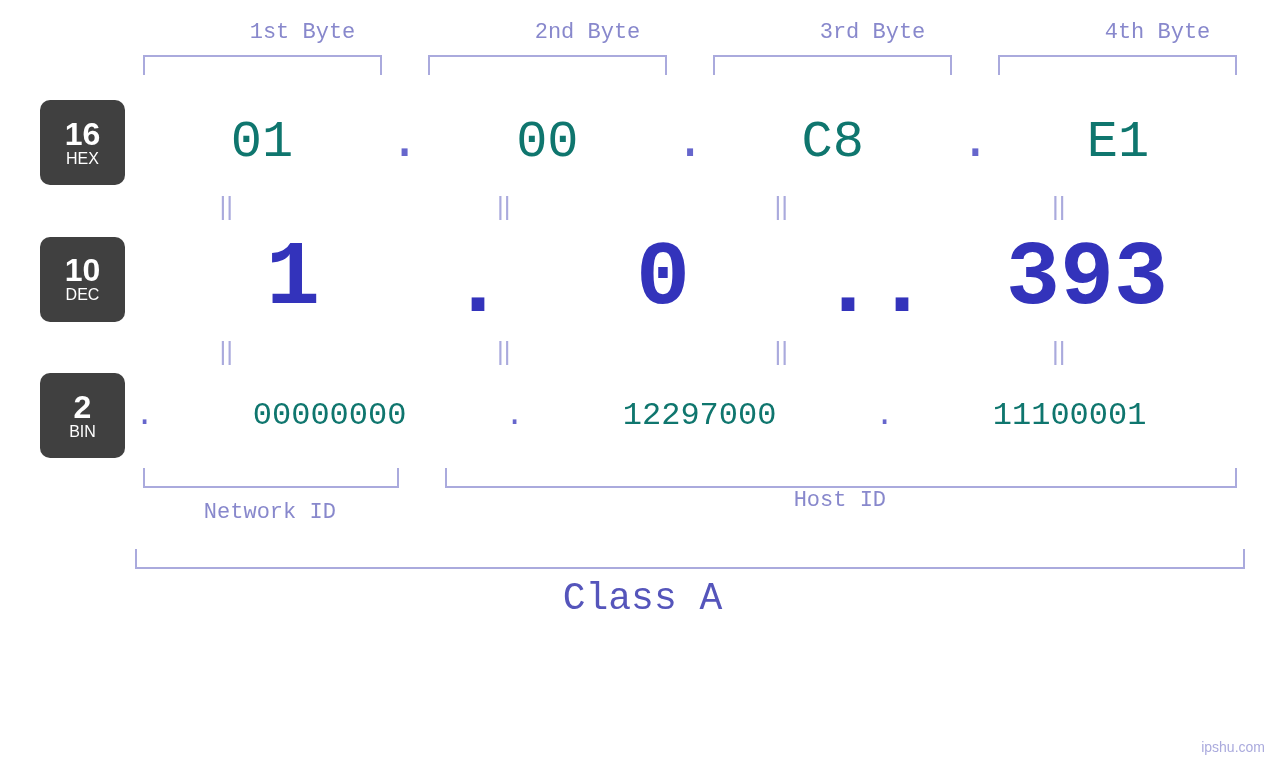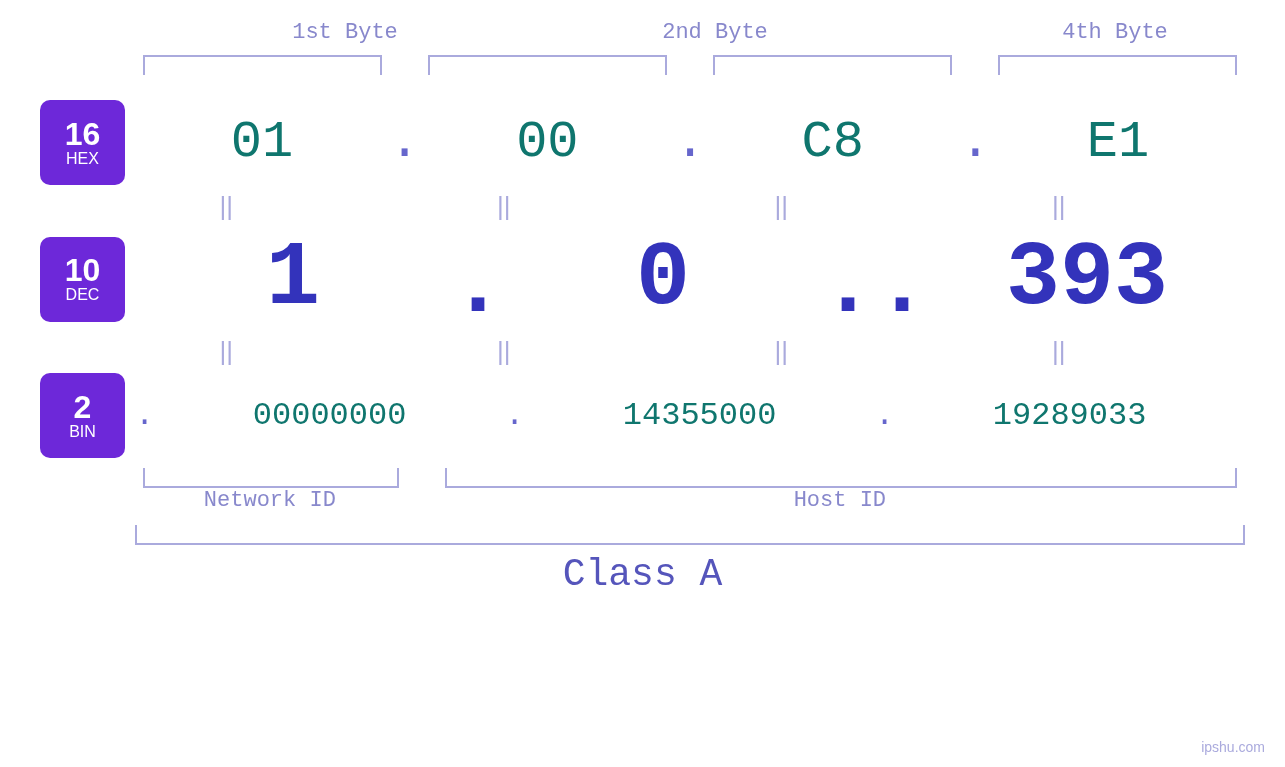"3rd Byte" div.byte-col-wrapper { html: none -> <div> <span>3rd Byte</span> </div> }
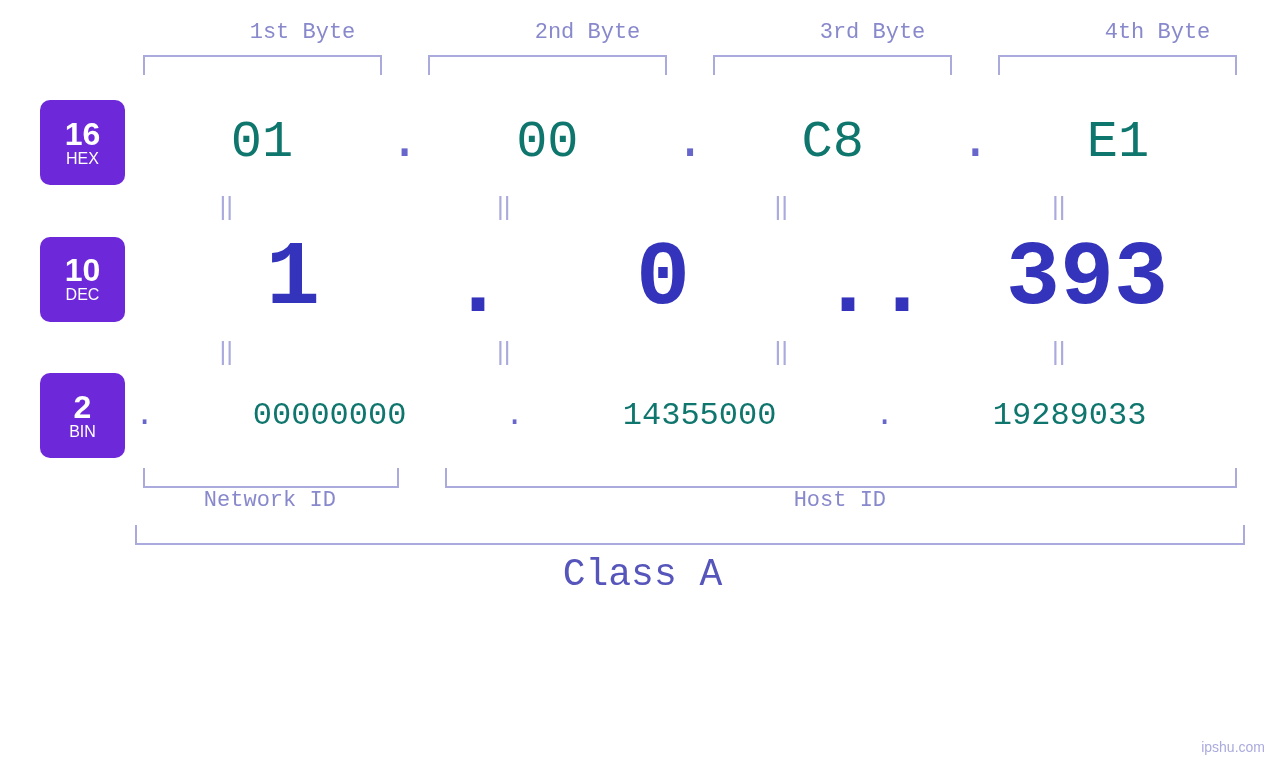"16" .base-badge { background: #6d28d9 -> #404040 }
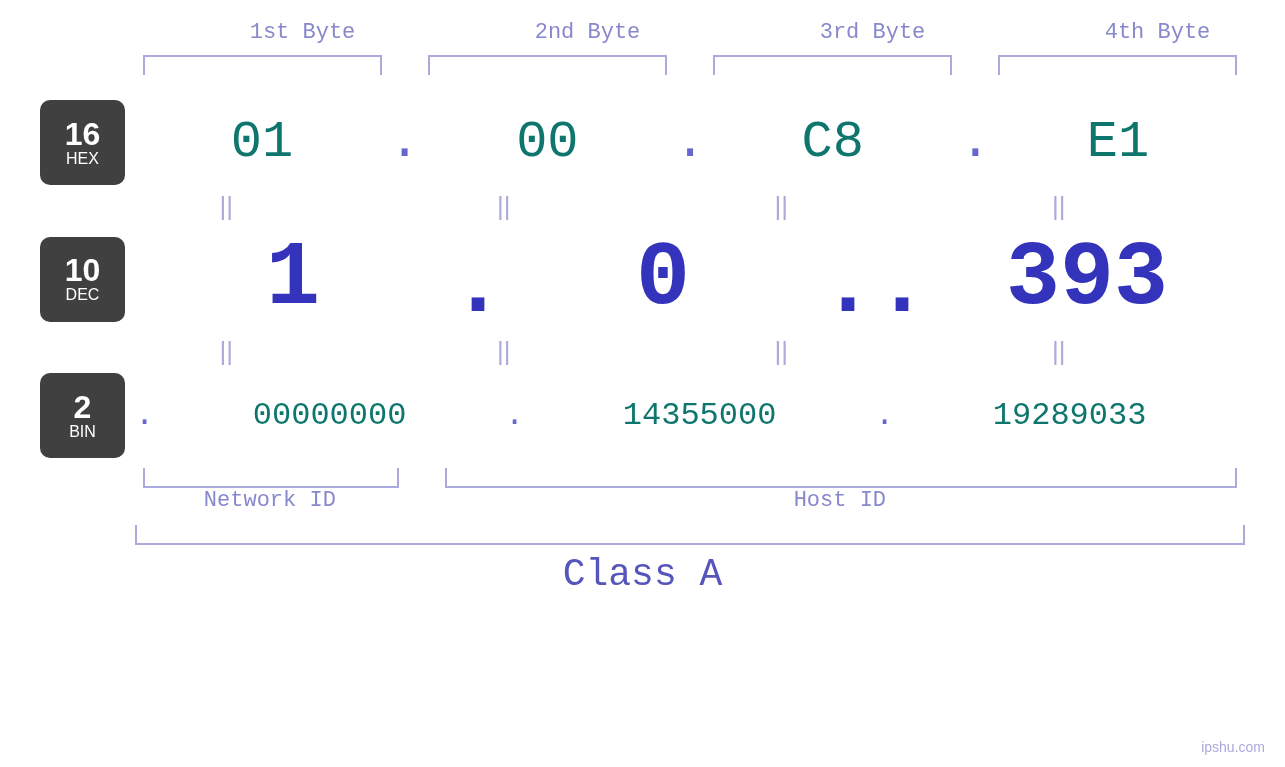"14355000" span.byte-value { text: 14355000 -> 12297000 }
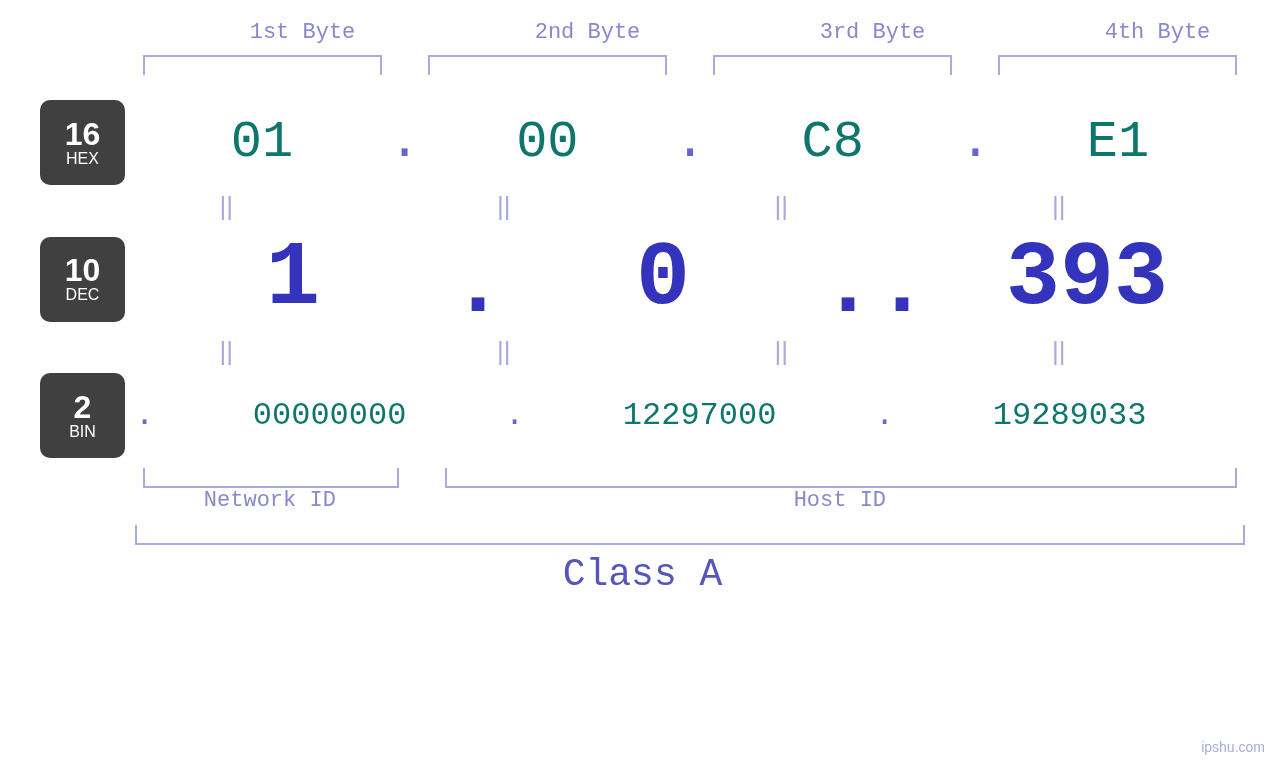"19289033" span.byte-value { text: 19289033 -> 11100001 }
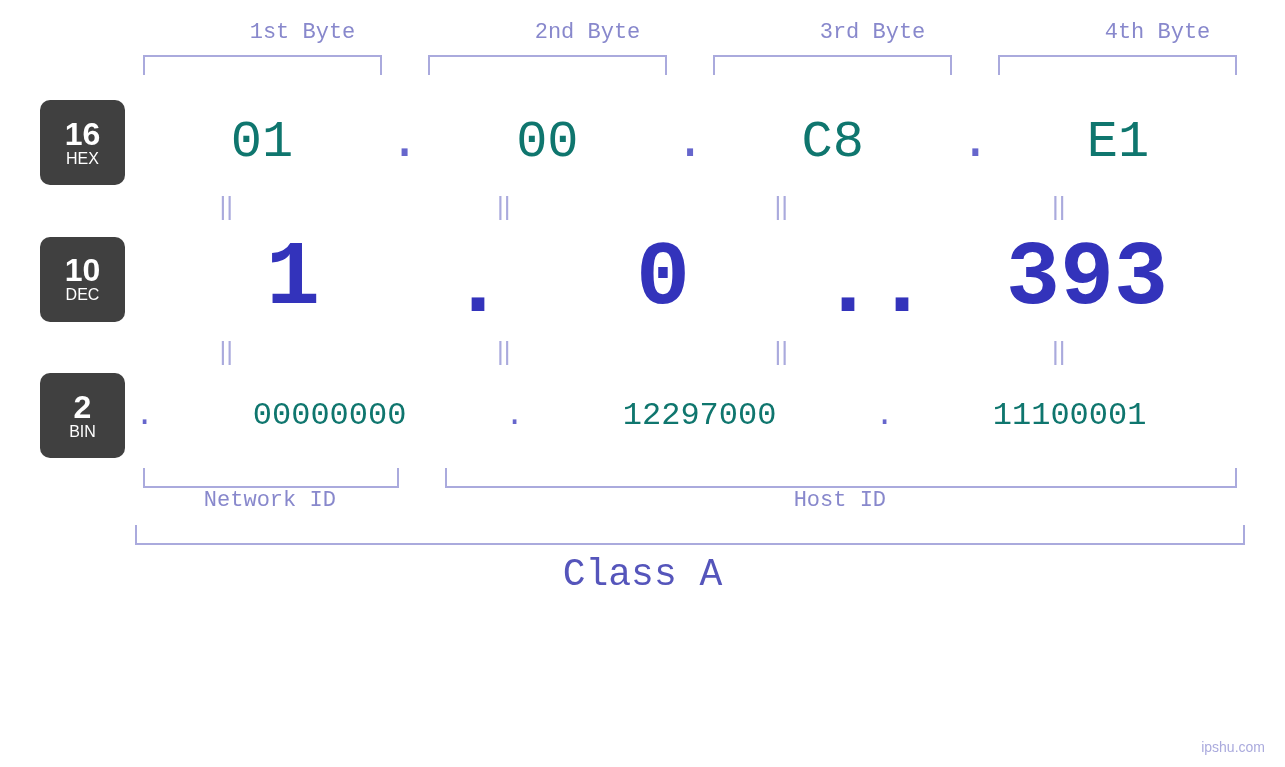"Network ID" div { padding: 0 8px -> 12px 8px }
